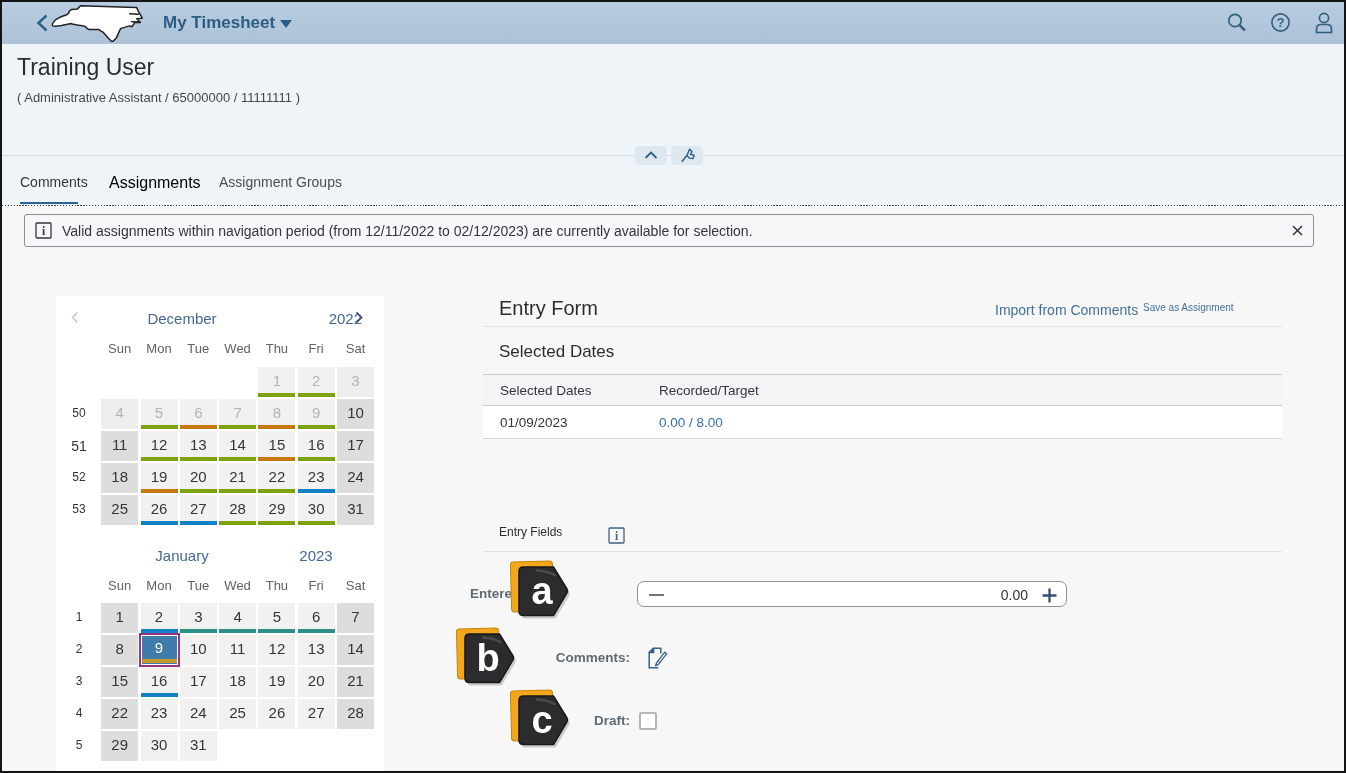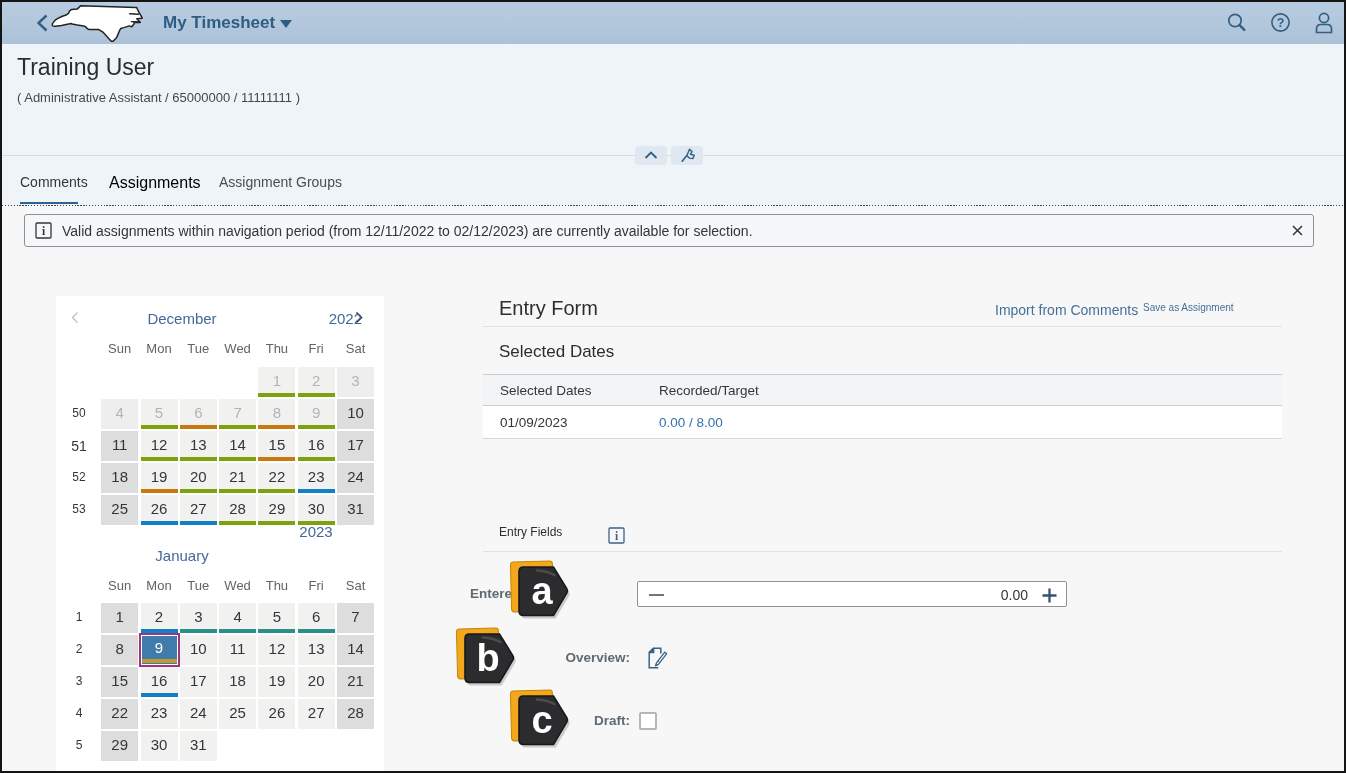"2023" div { top: 523px -> 547px }
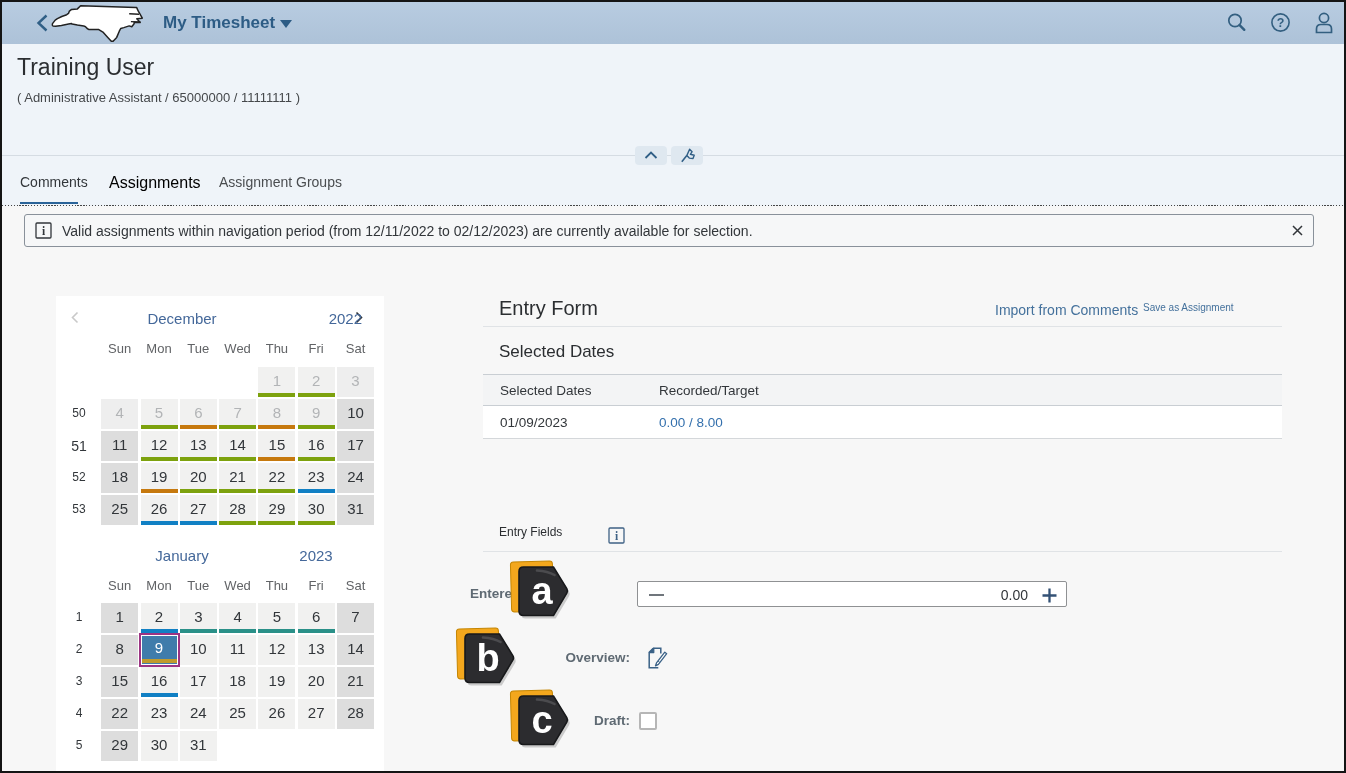"0.00" div.abs { border-radius: 2px -> 7px }
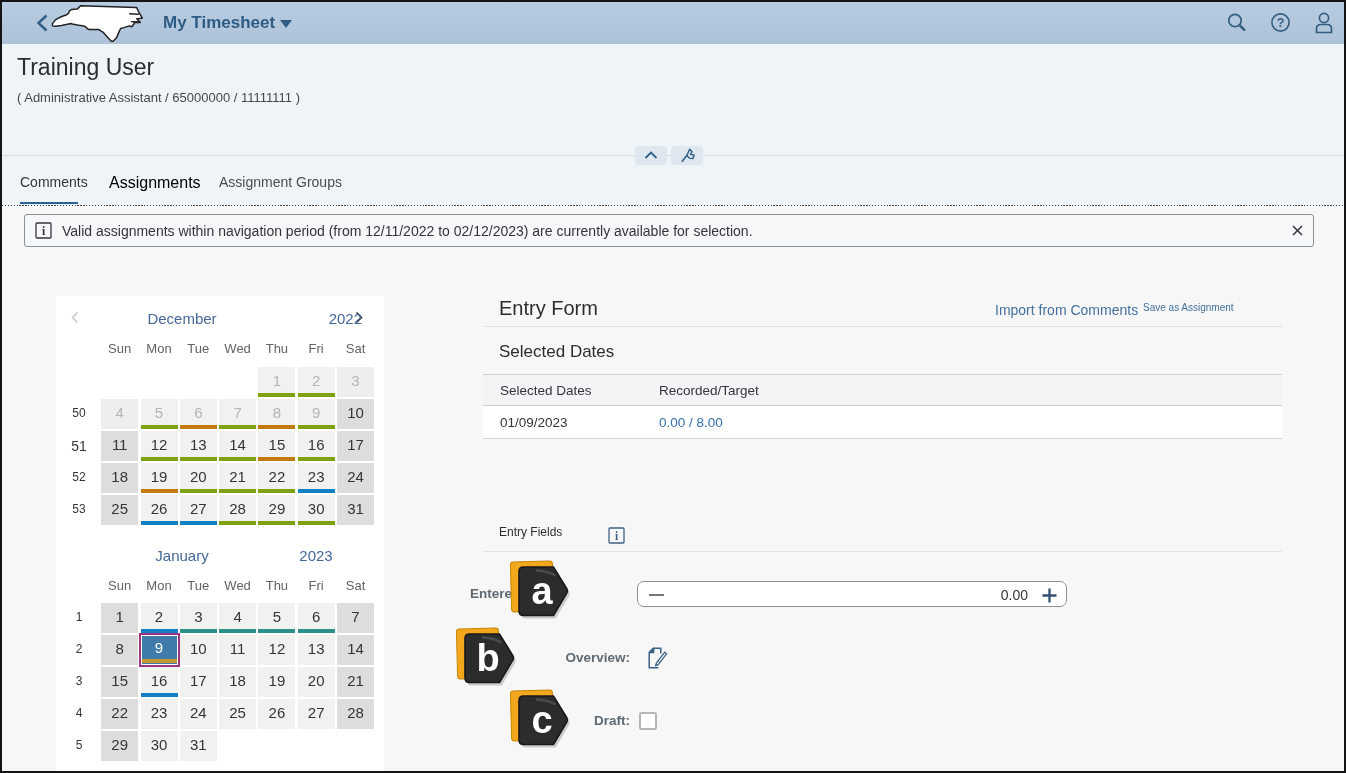"Overview:" div.abs { text: Overview -> Comments }
